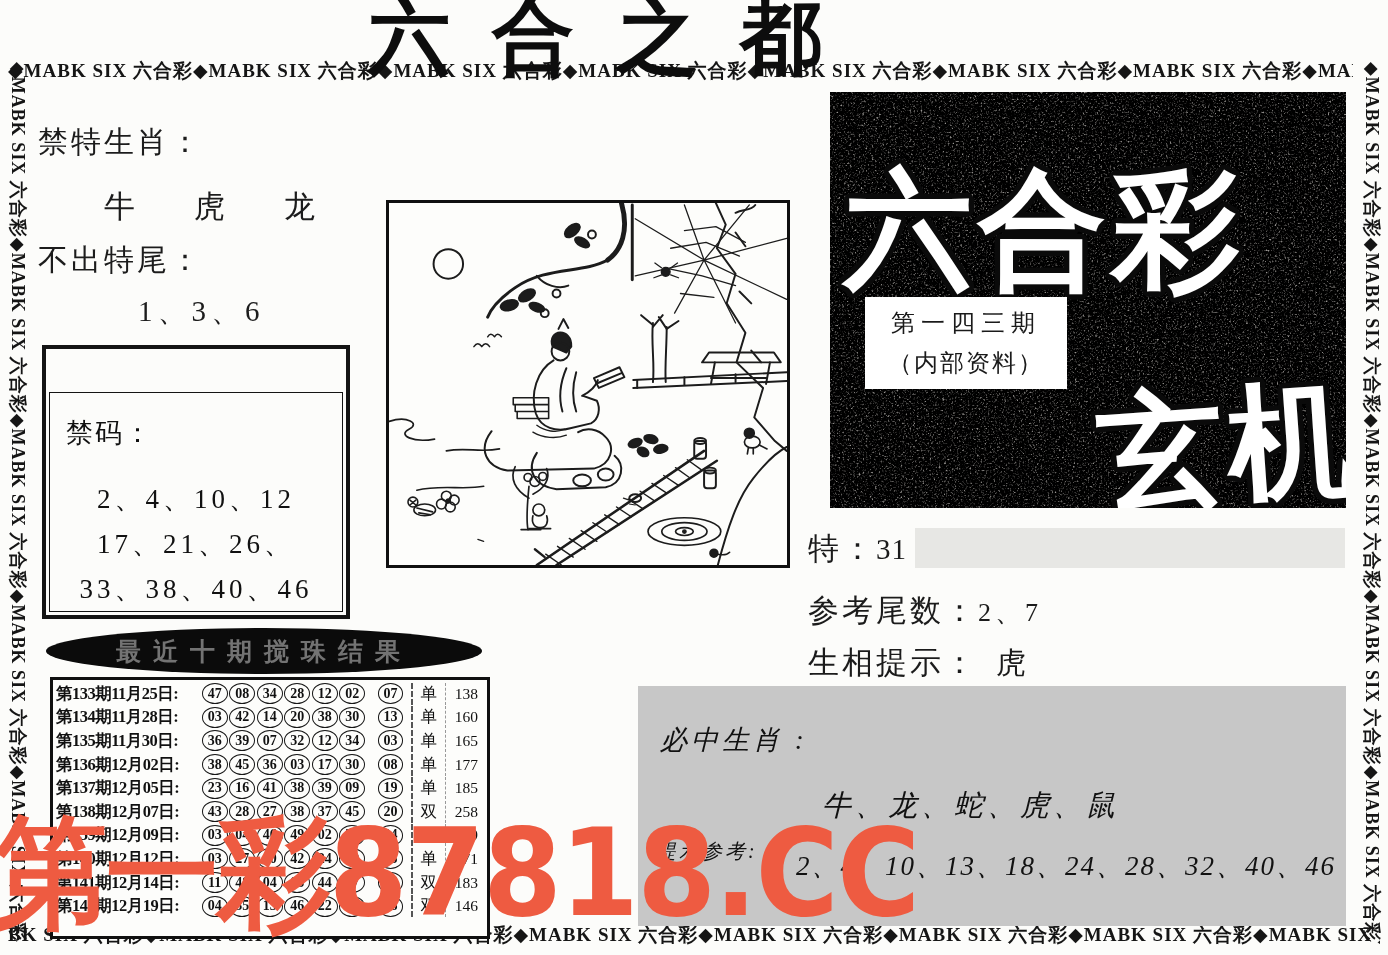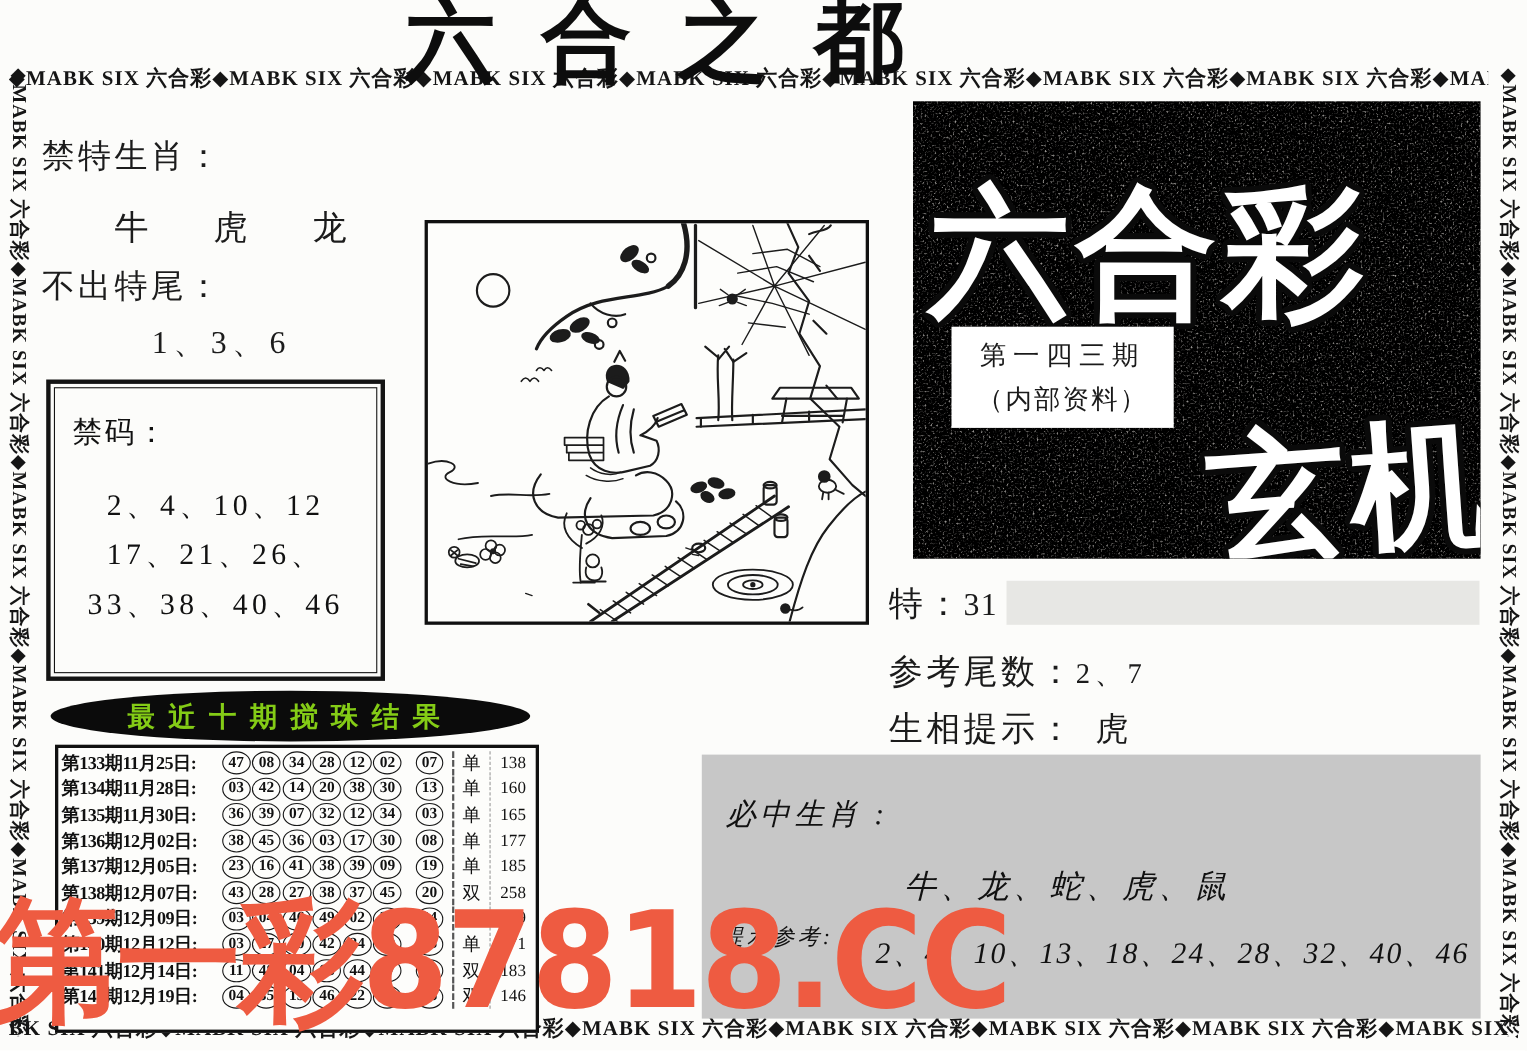"禁码：" .jinma-inner { margin-top: none -> 40px }
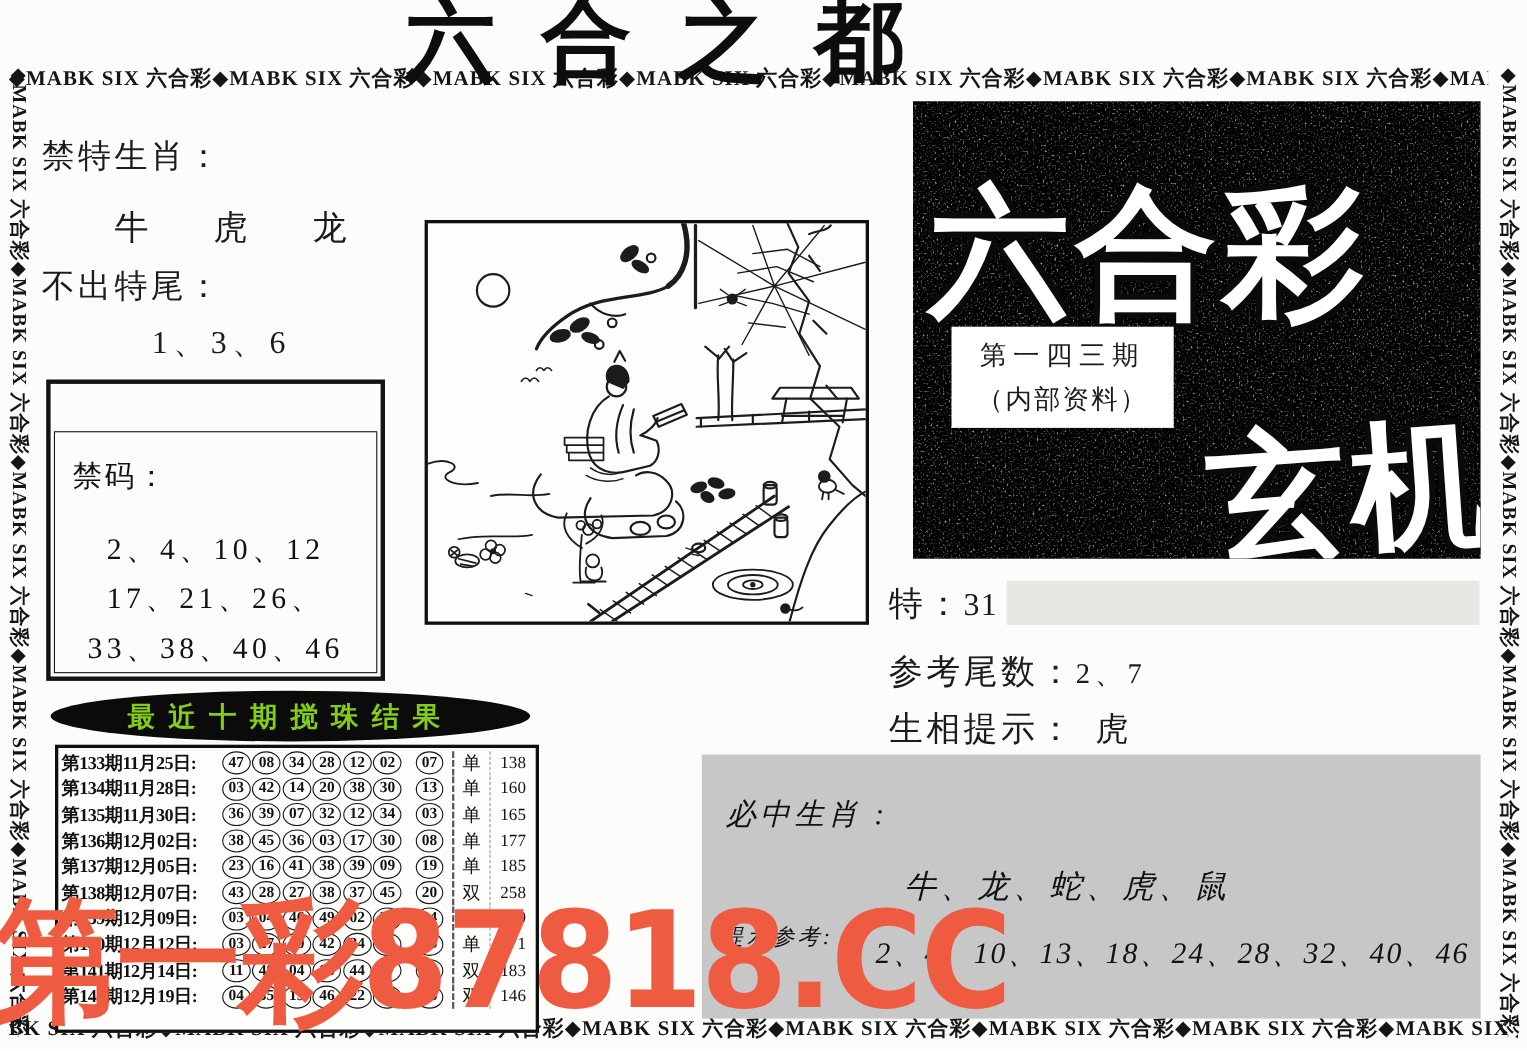"最近十期搅珠结果" .oval { color: #84cc16 -> #737373 }
